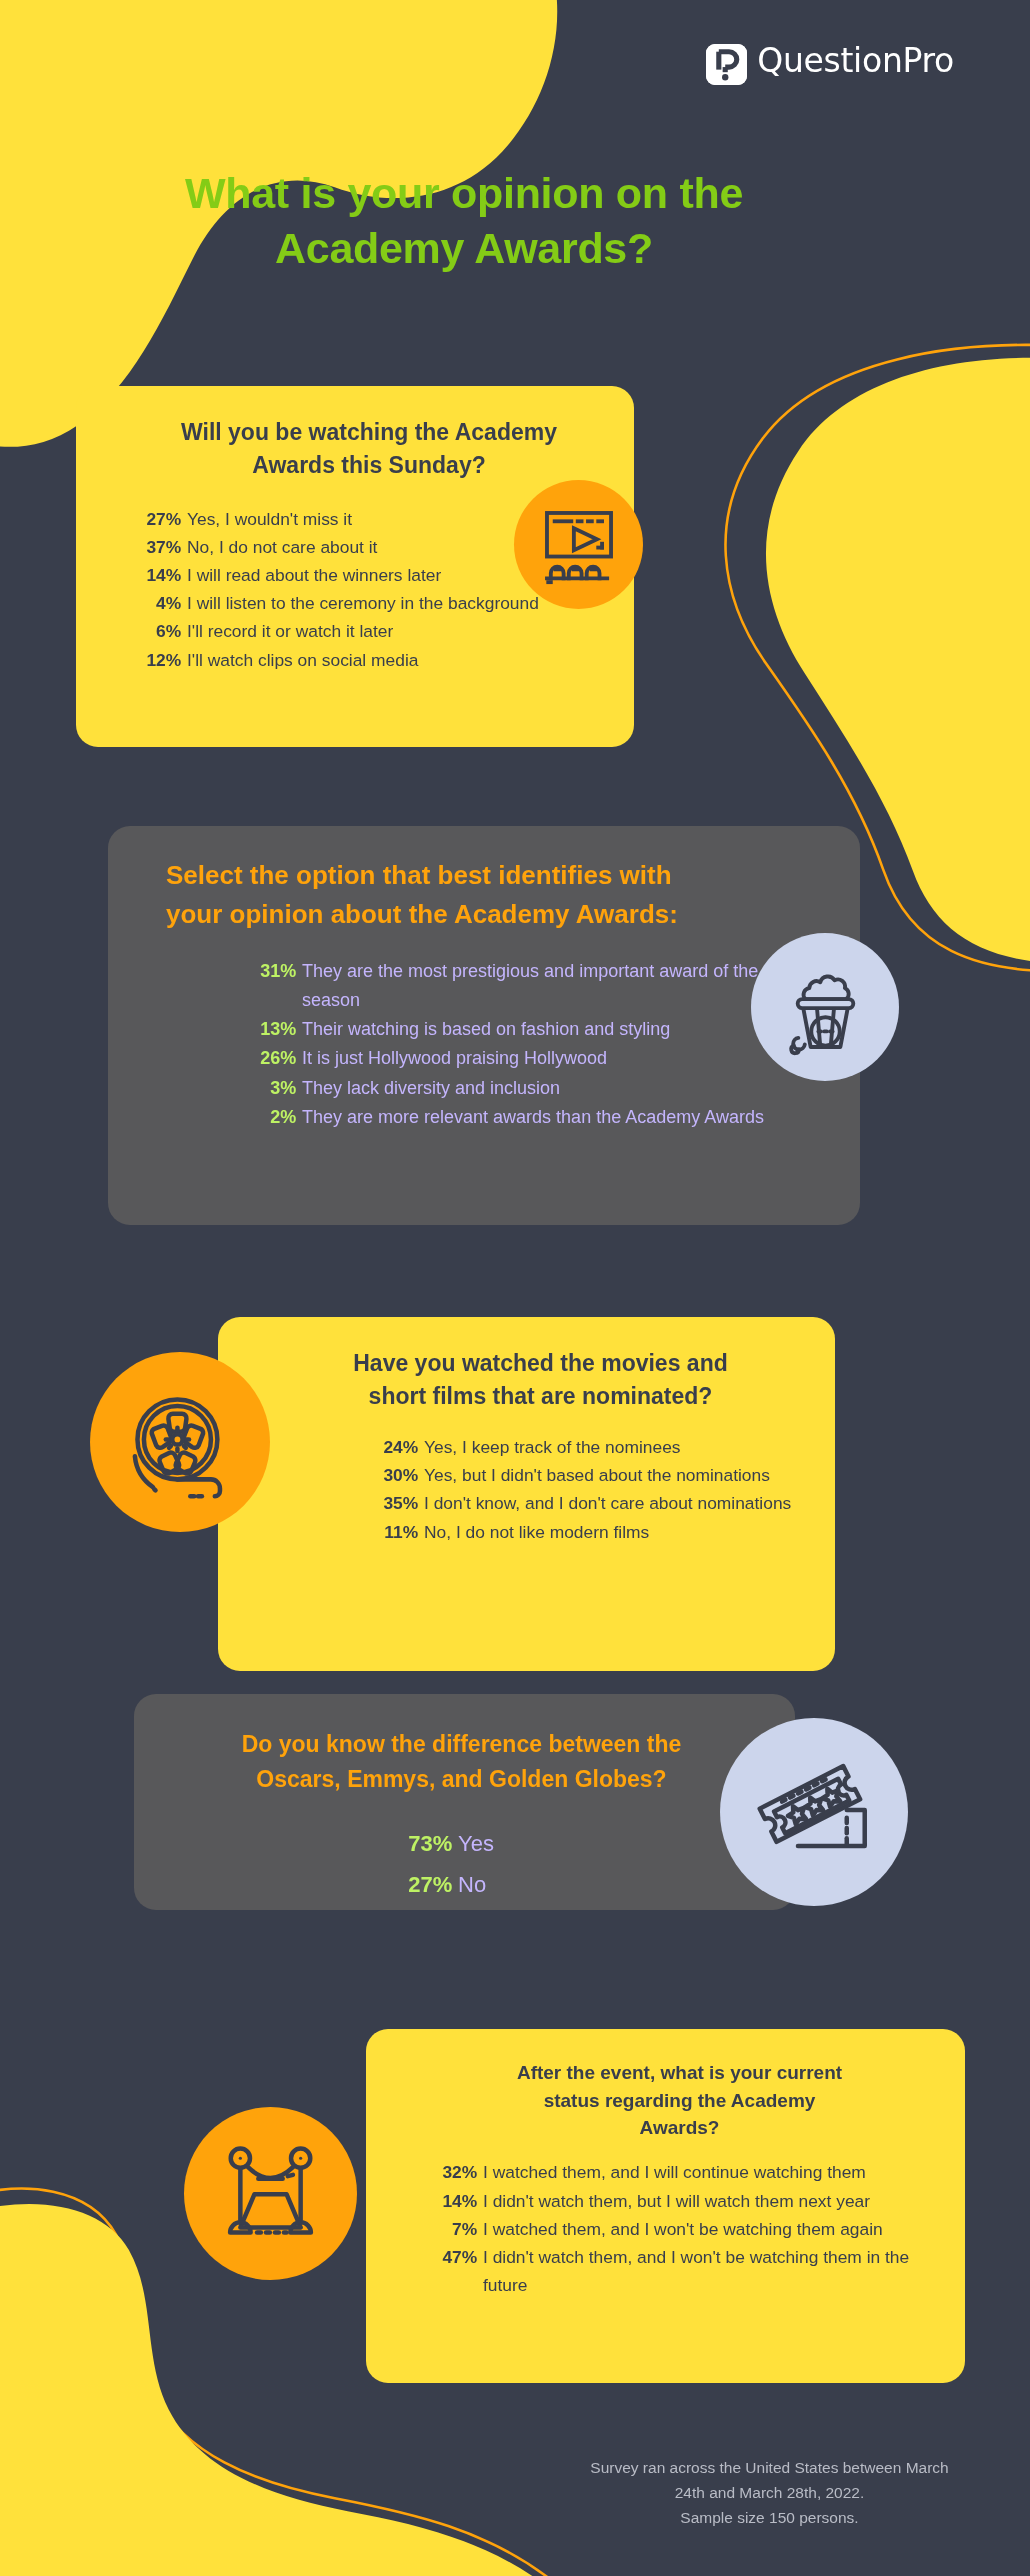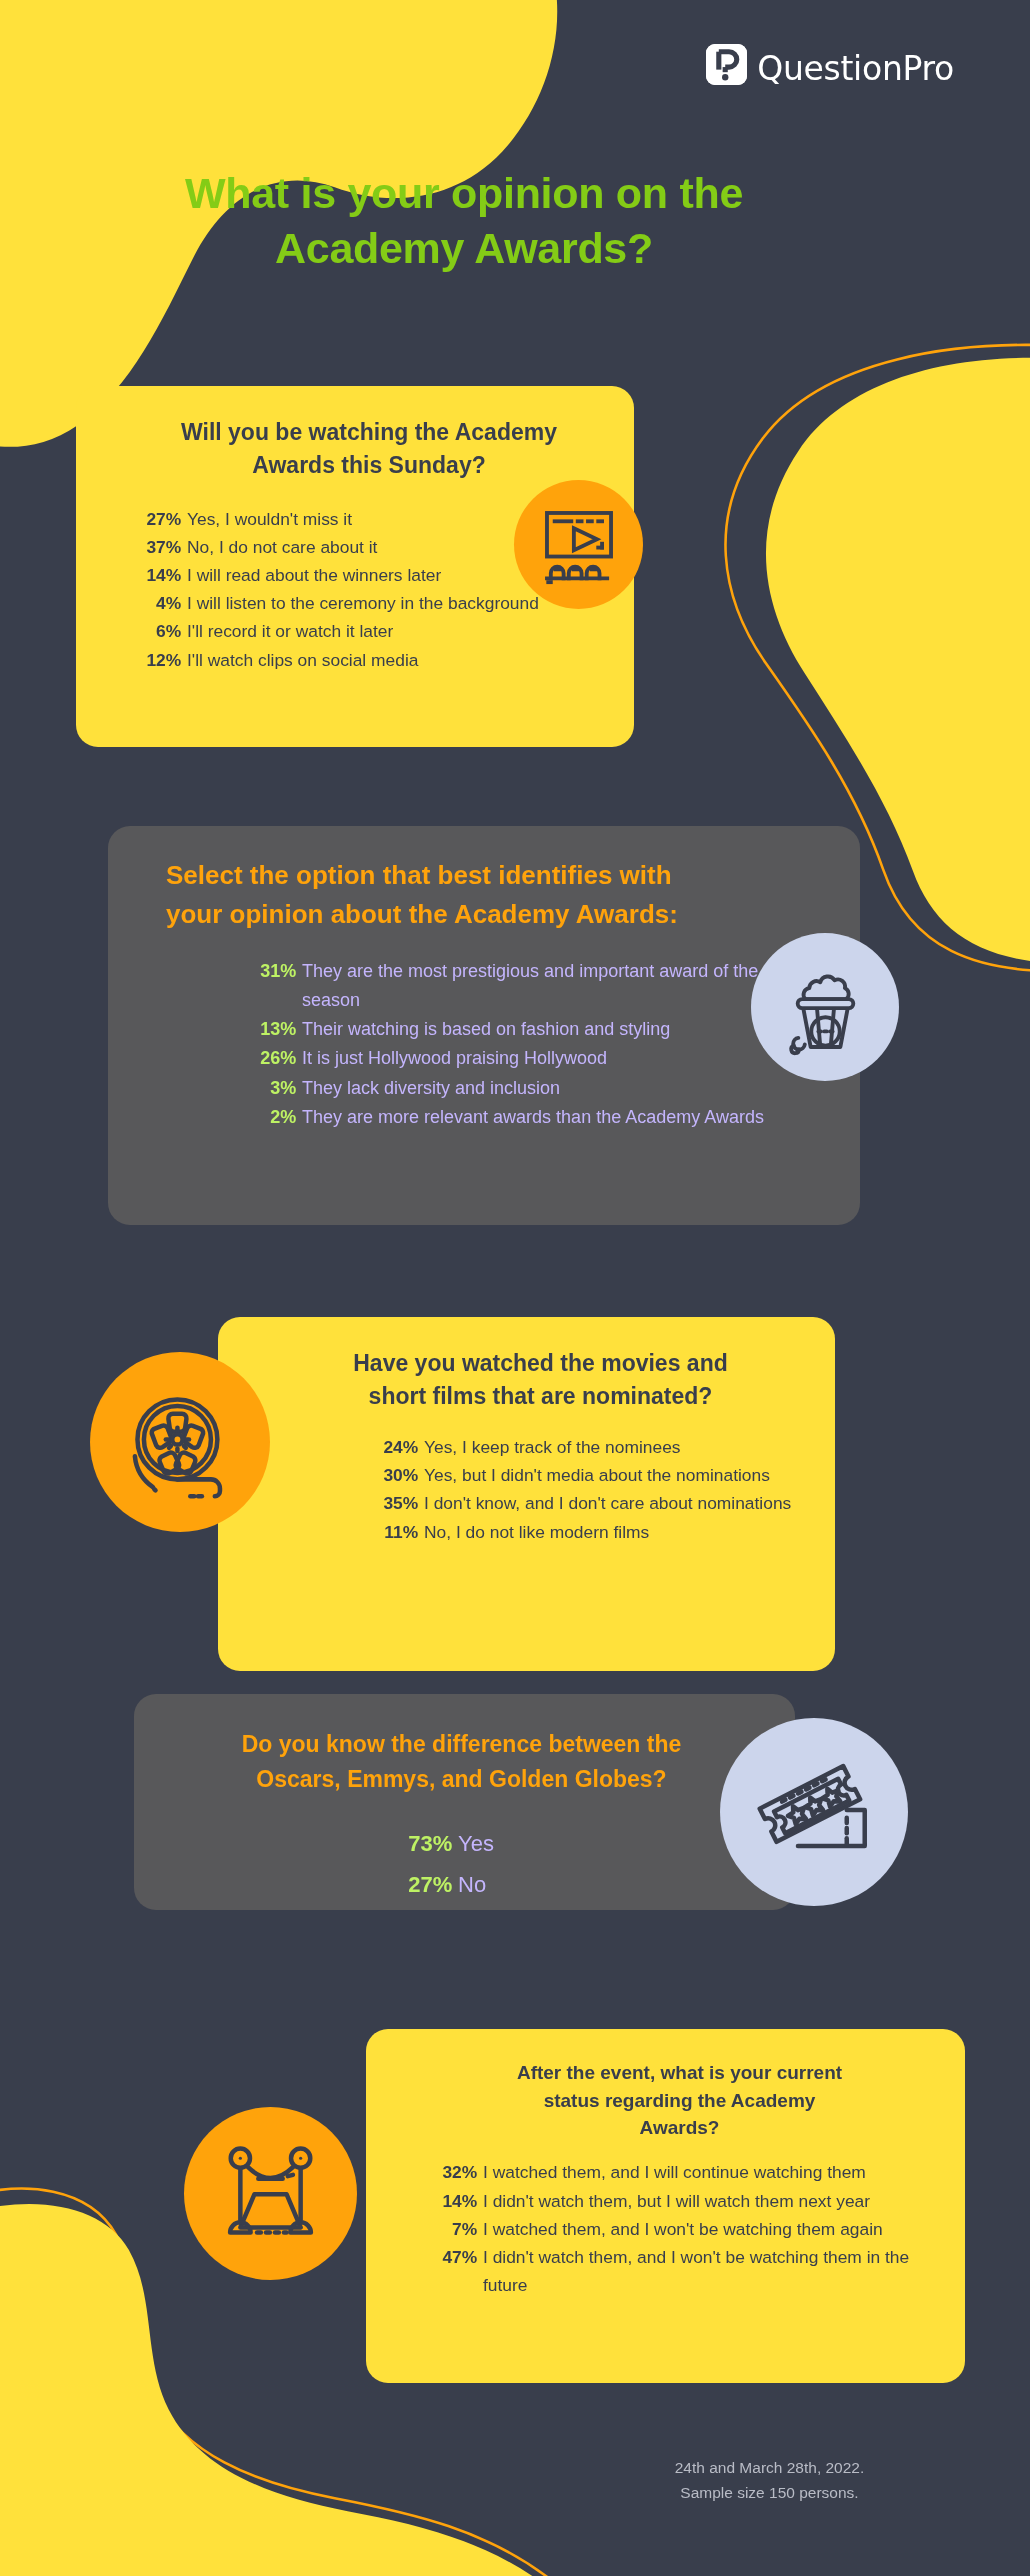"QuestionPro" .logo { align-items: flex-end -> flex-start }
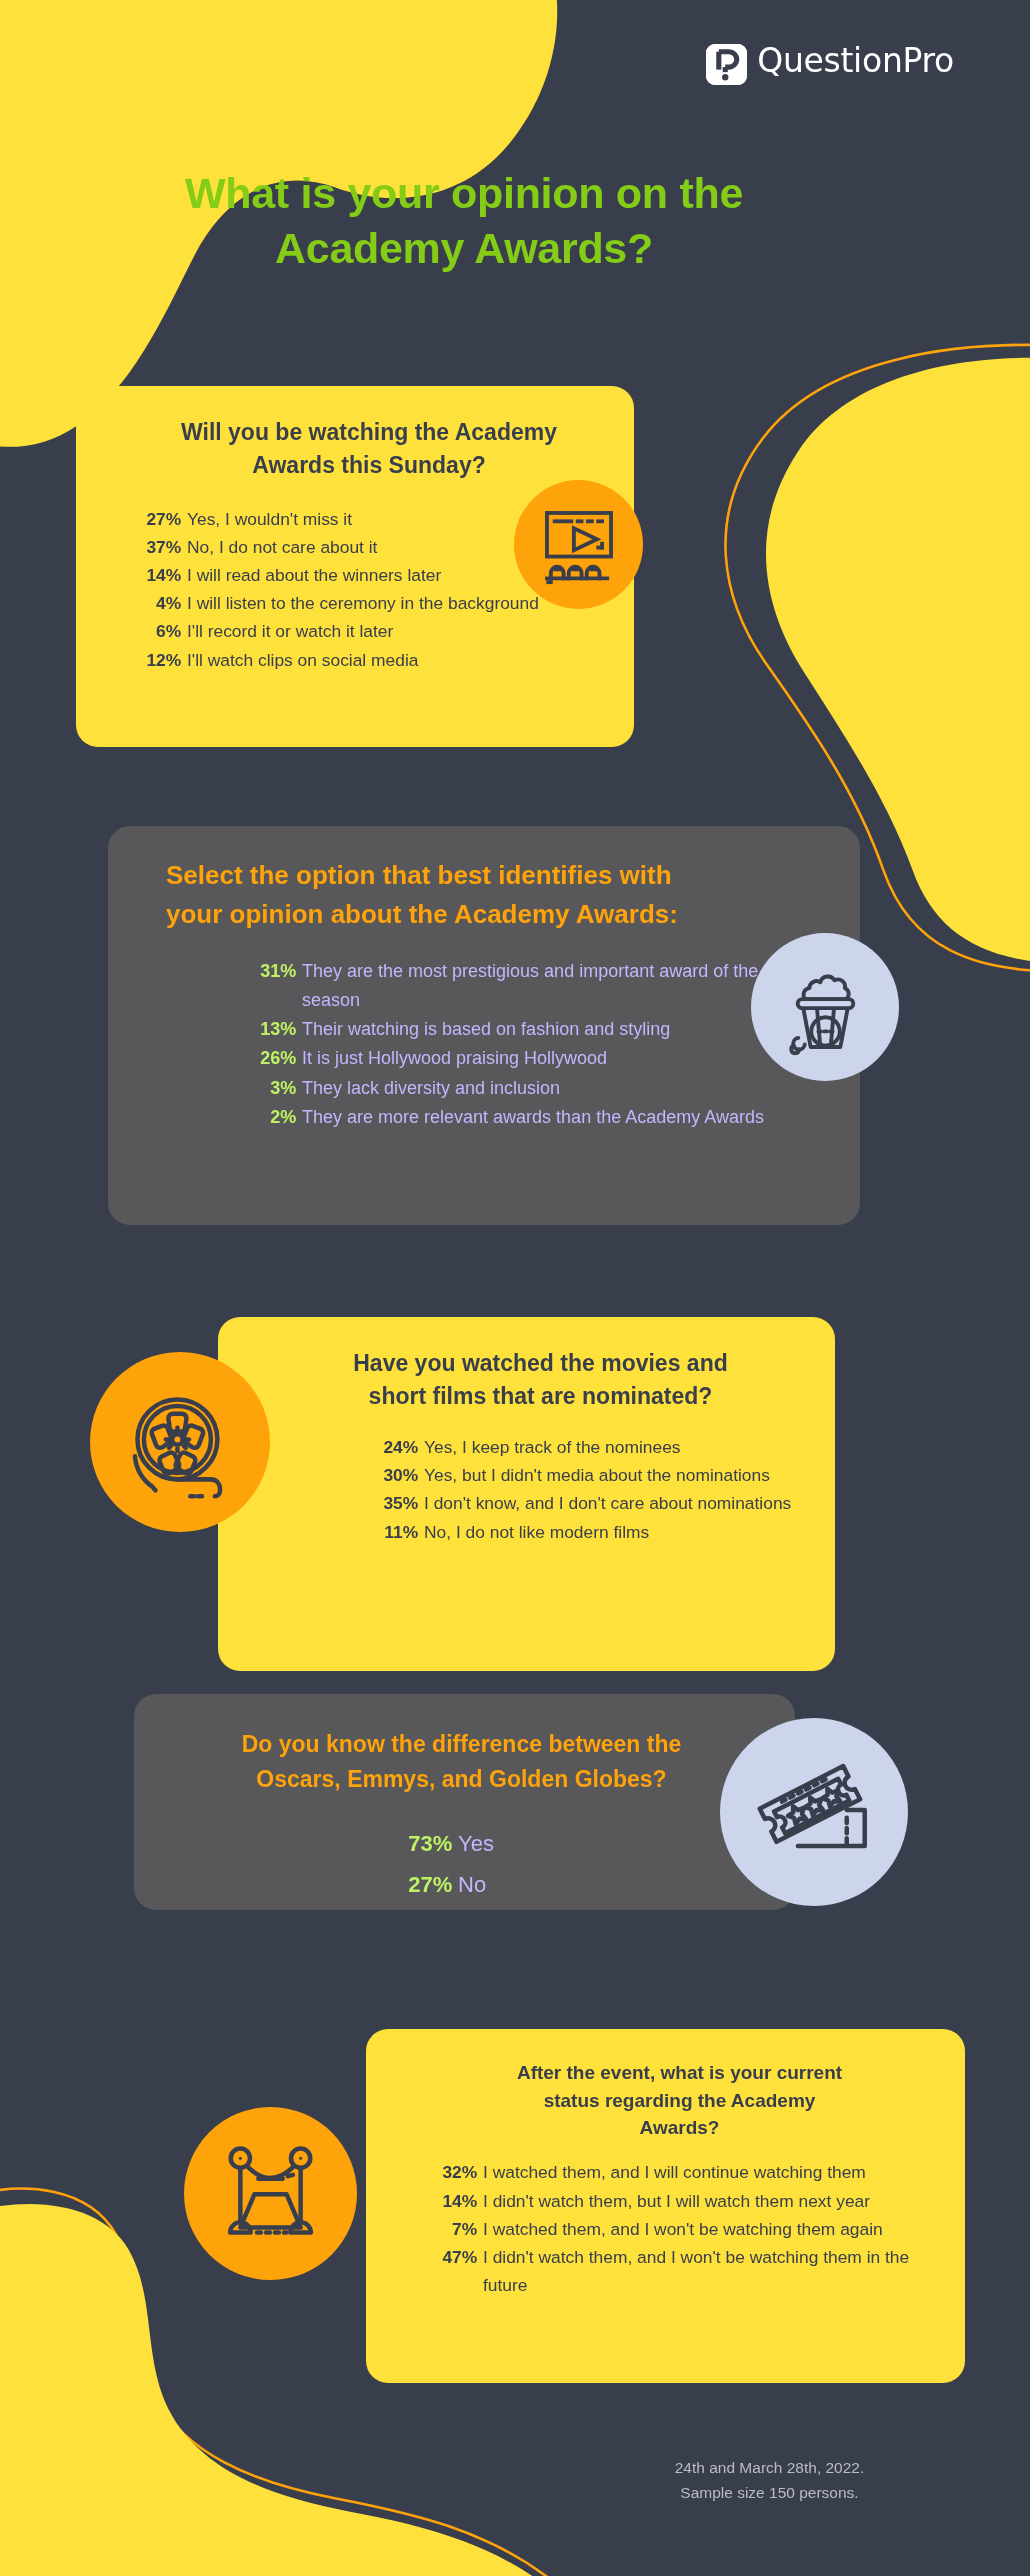"Yes, but I didn't media" span.lbl { text: media -> based }
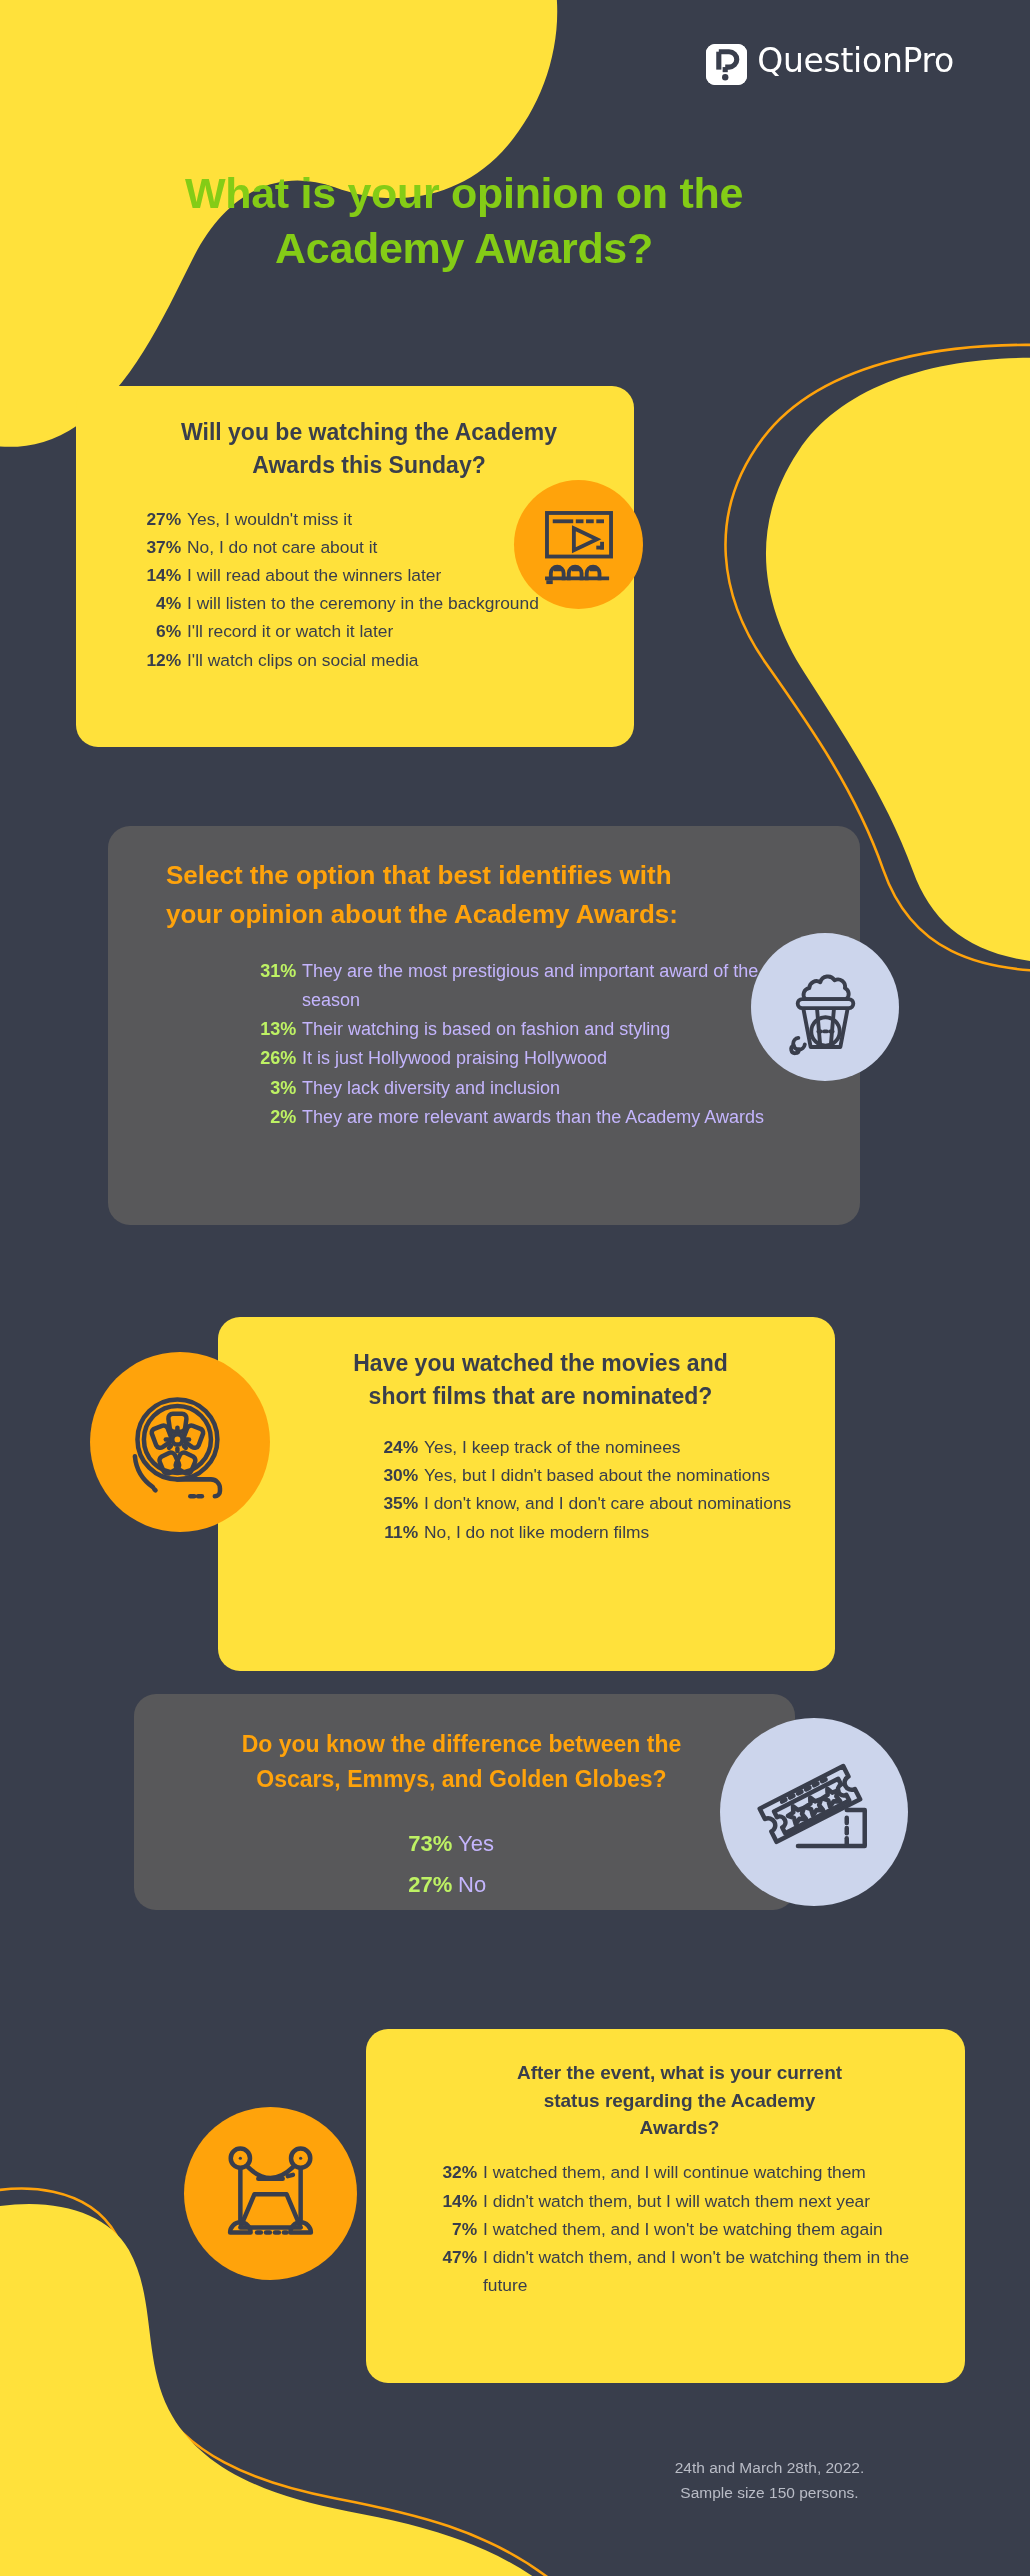"Survey ran across the United" div { html: none -> <div>Survey ran across the United States between March</div> }
